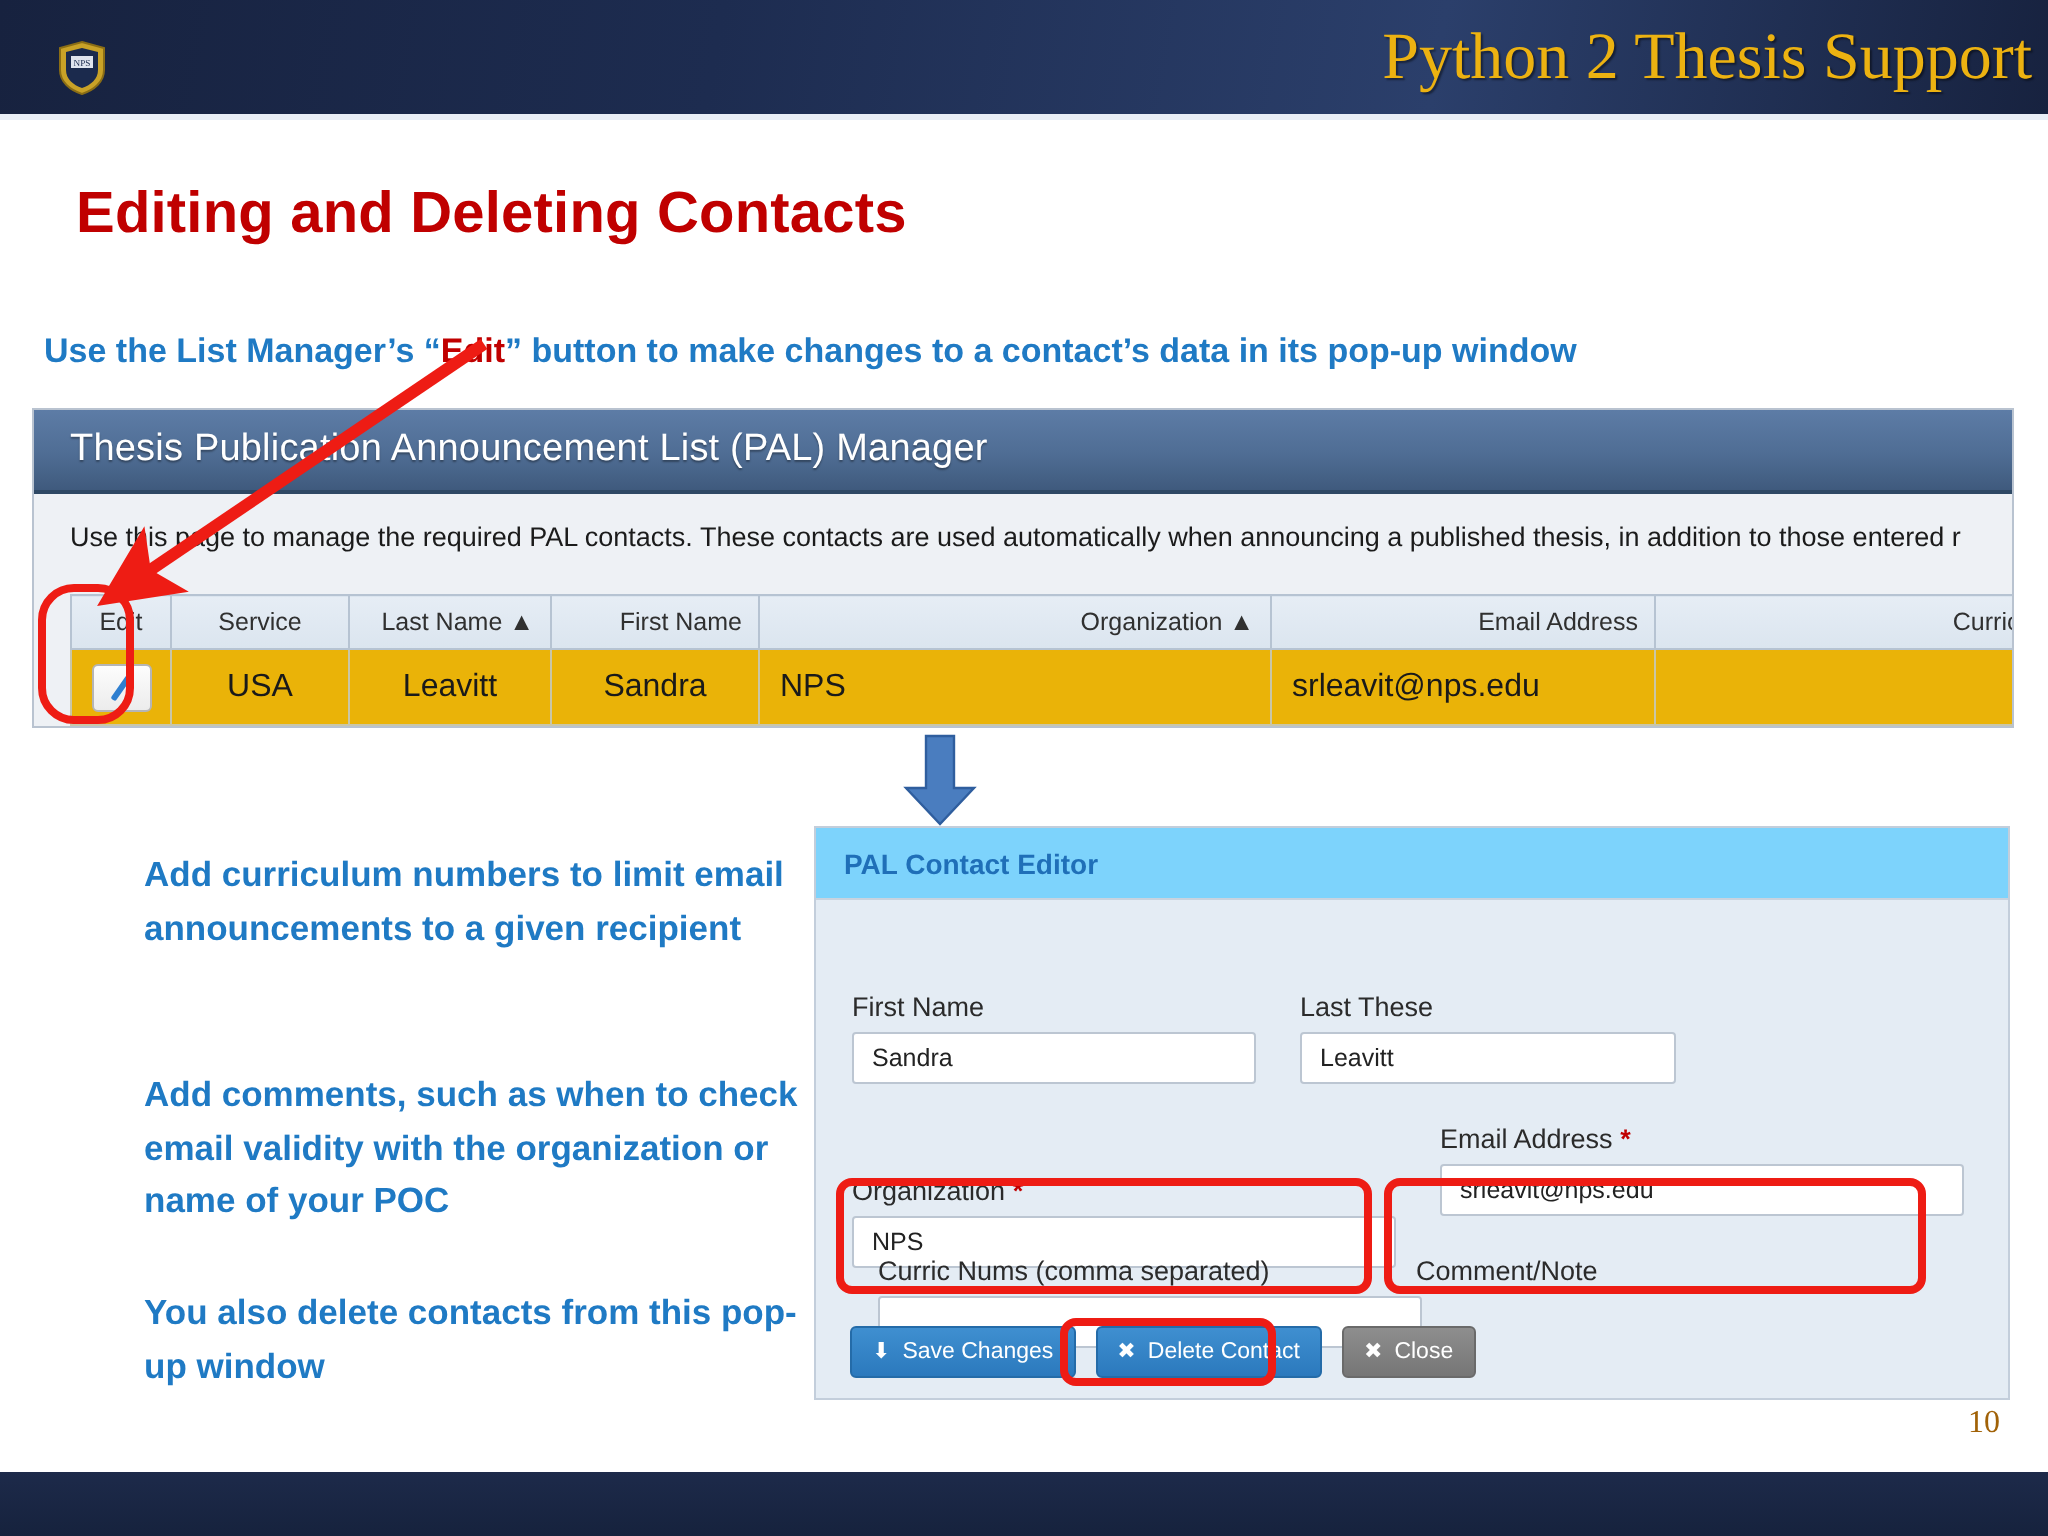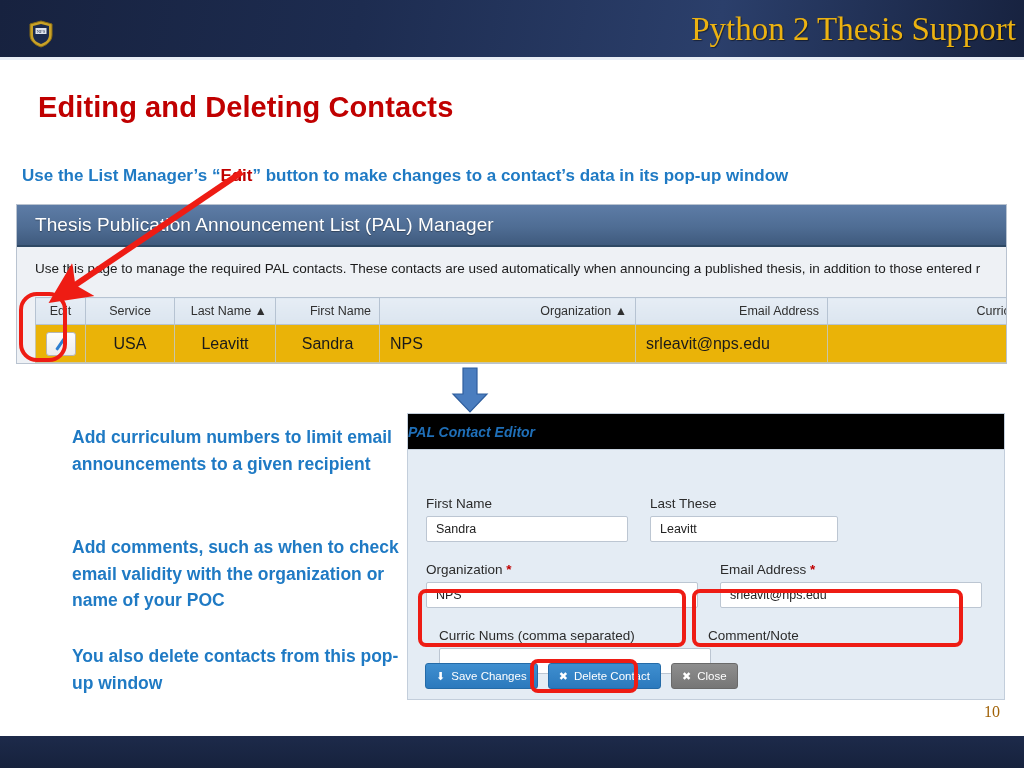"PAL Contact Editor" .dialog-head { background: #000000 -> #7dd3fc; font-style: italic -> none; padding-left: none -> 14px }
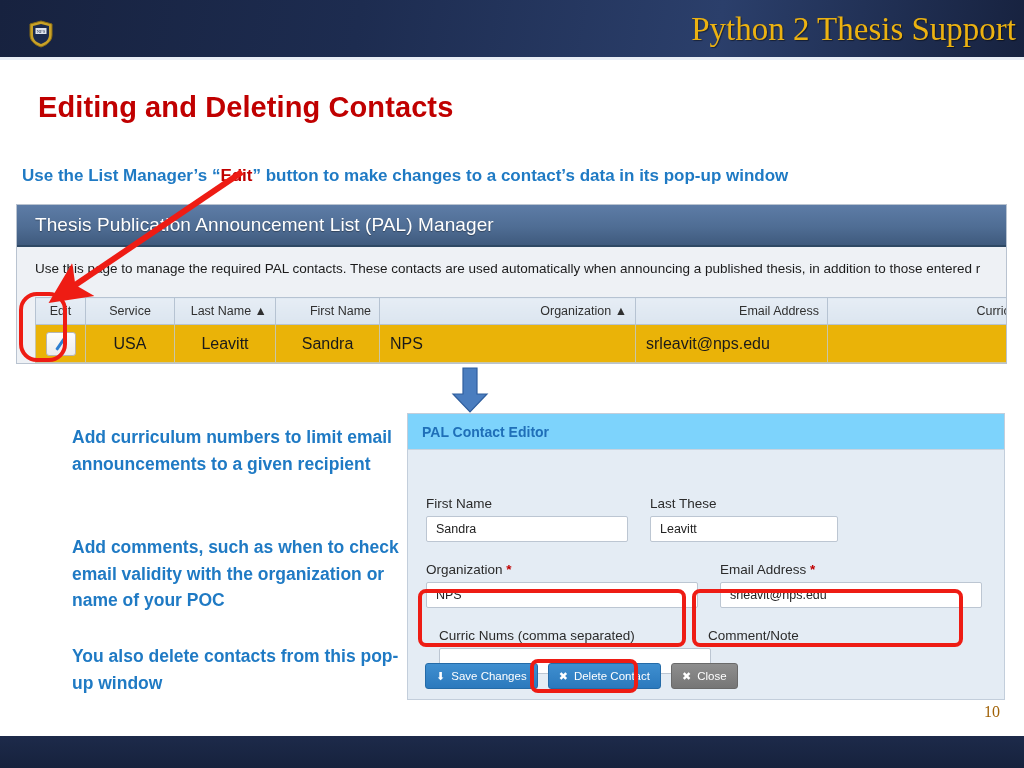"Organization *" .f-org { margin-top: none -> 26px }
